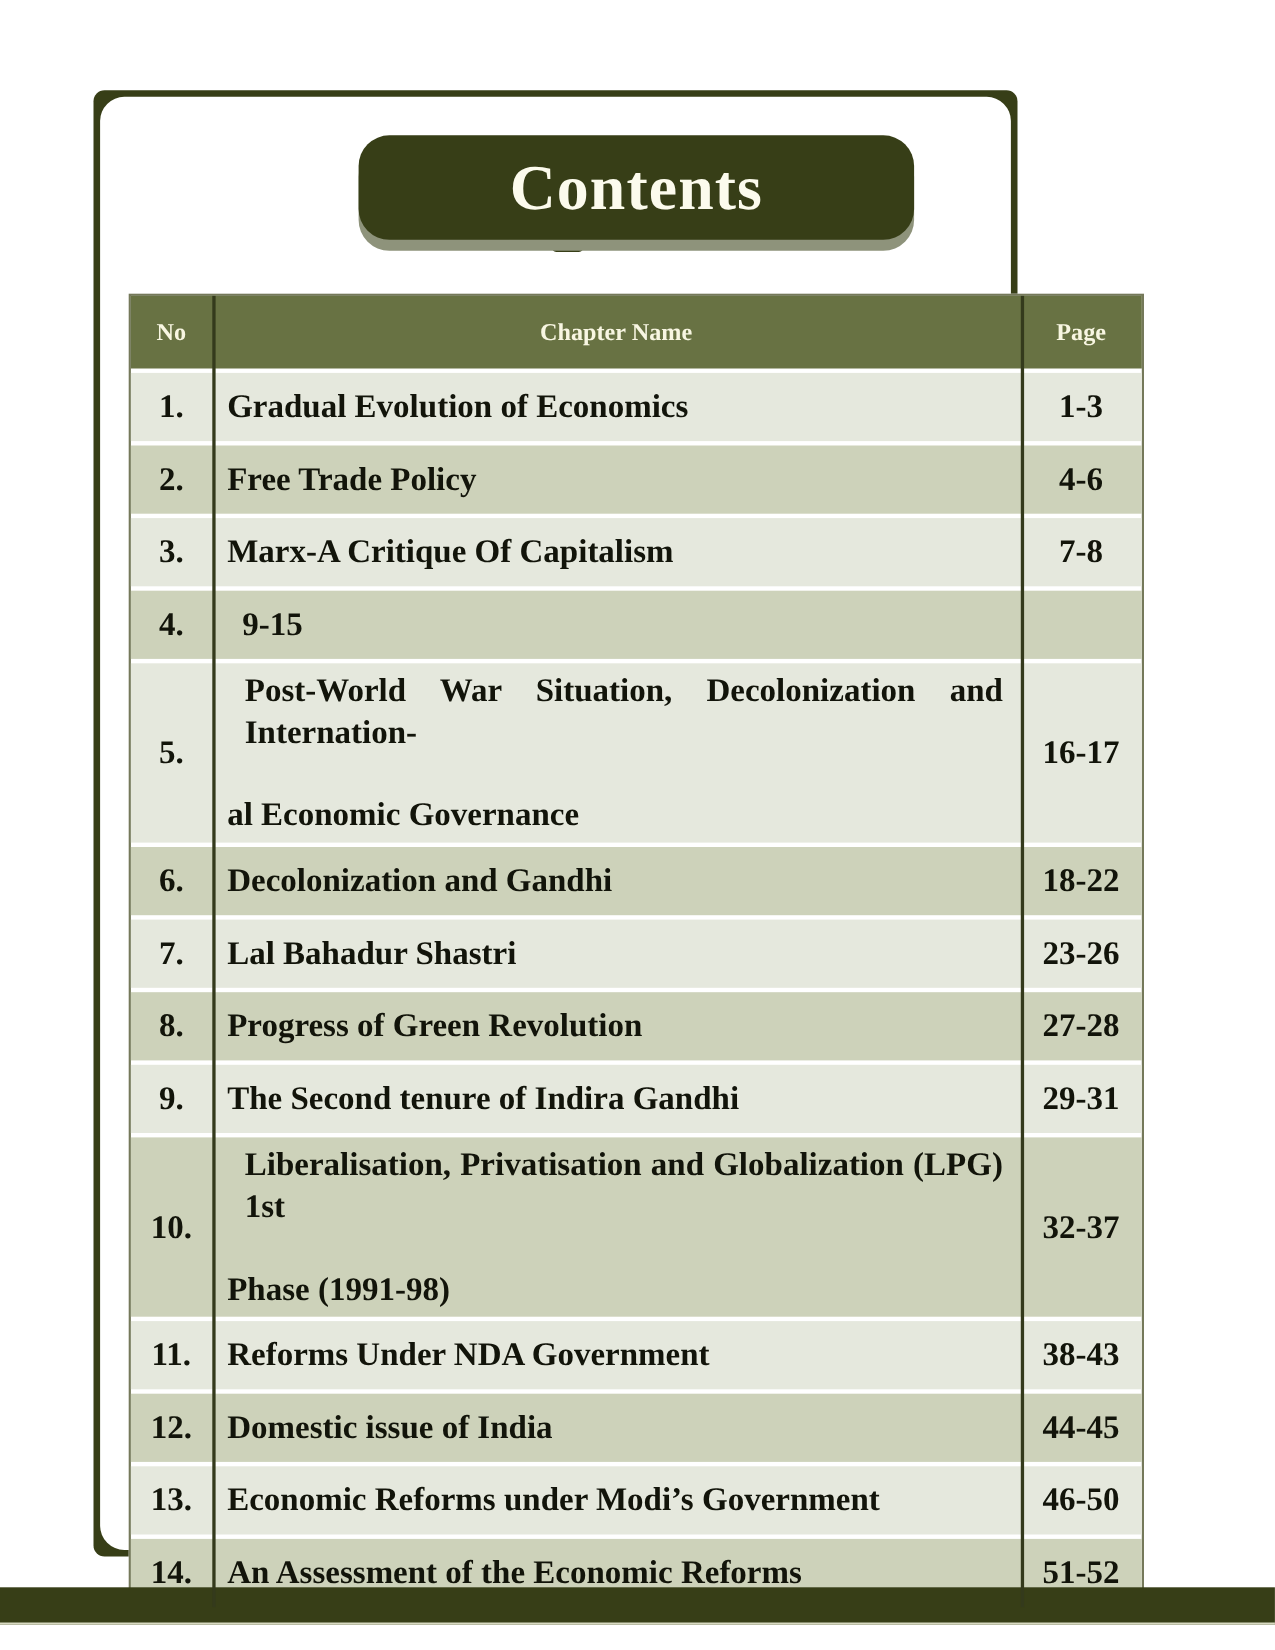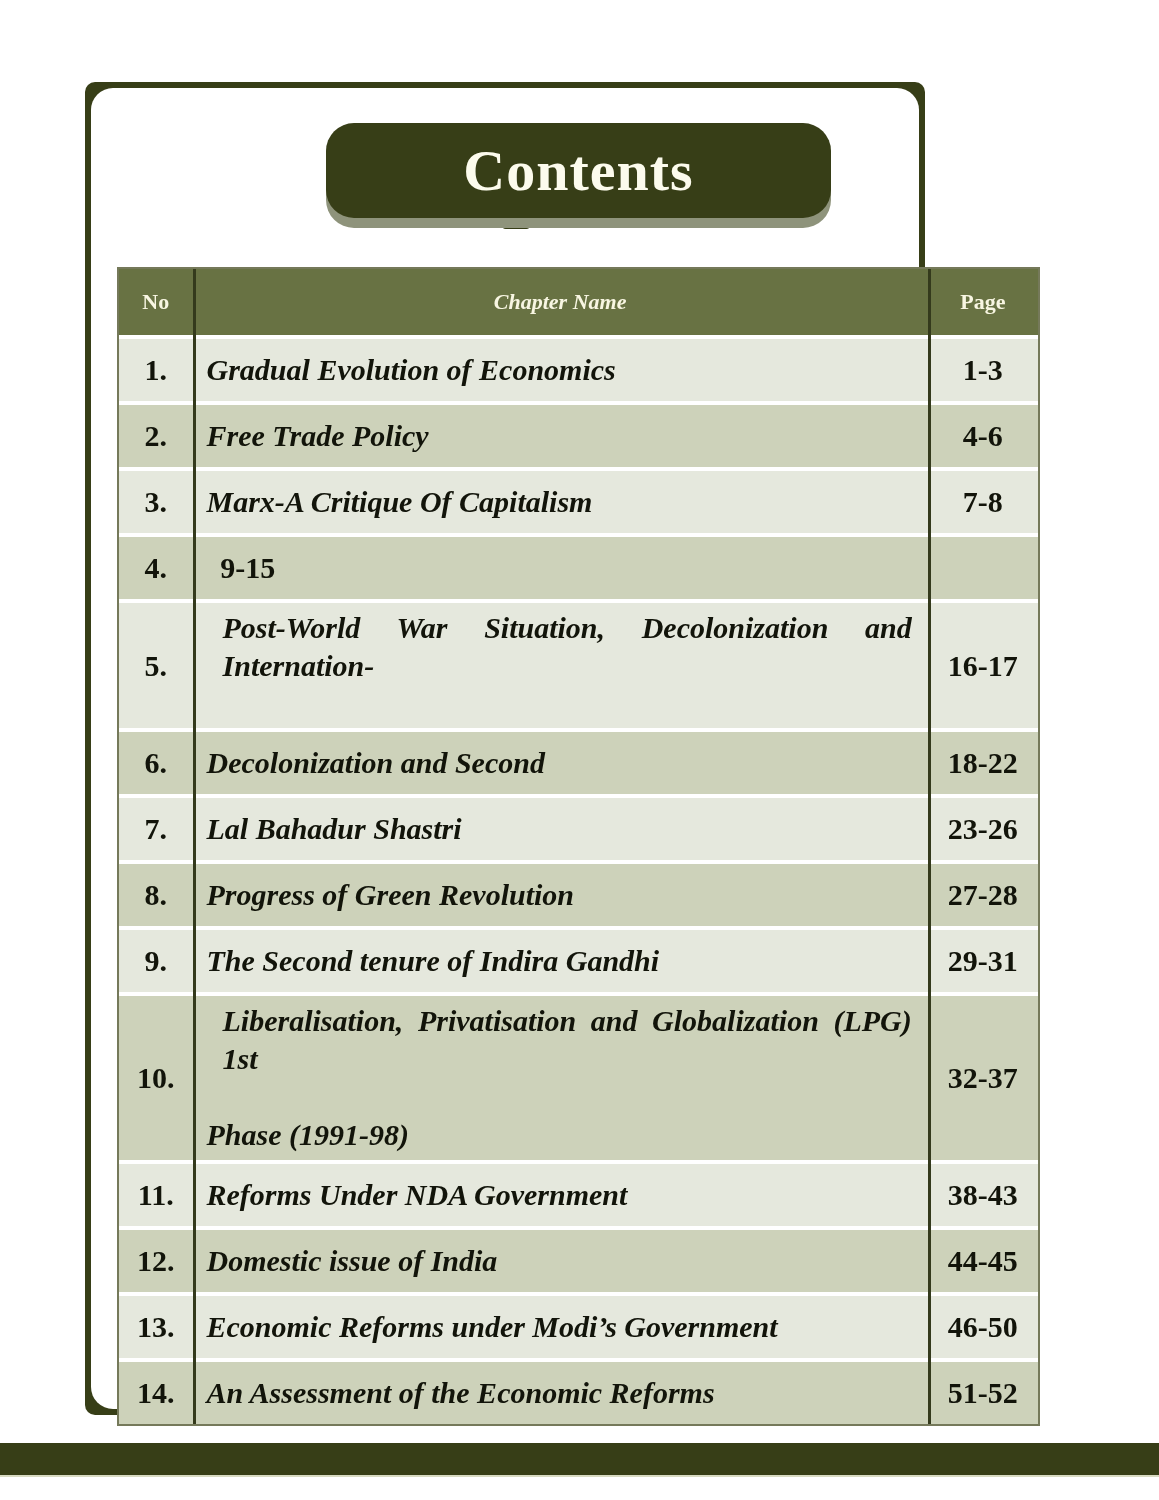"Chapter Name" .td-ch { font-style: italic -> none }
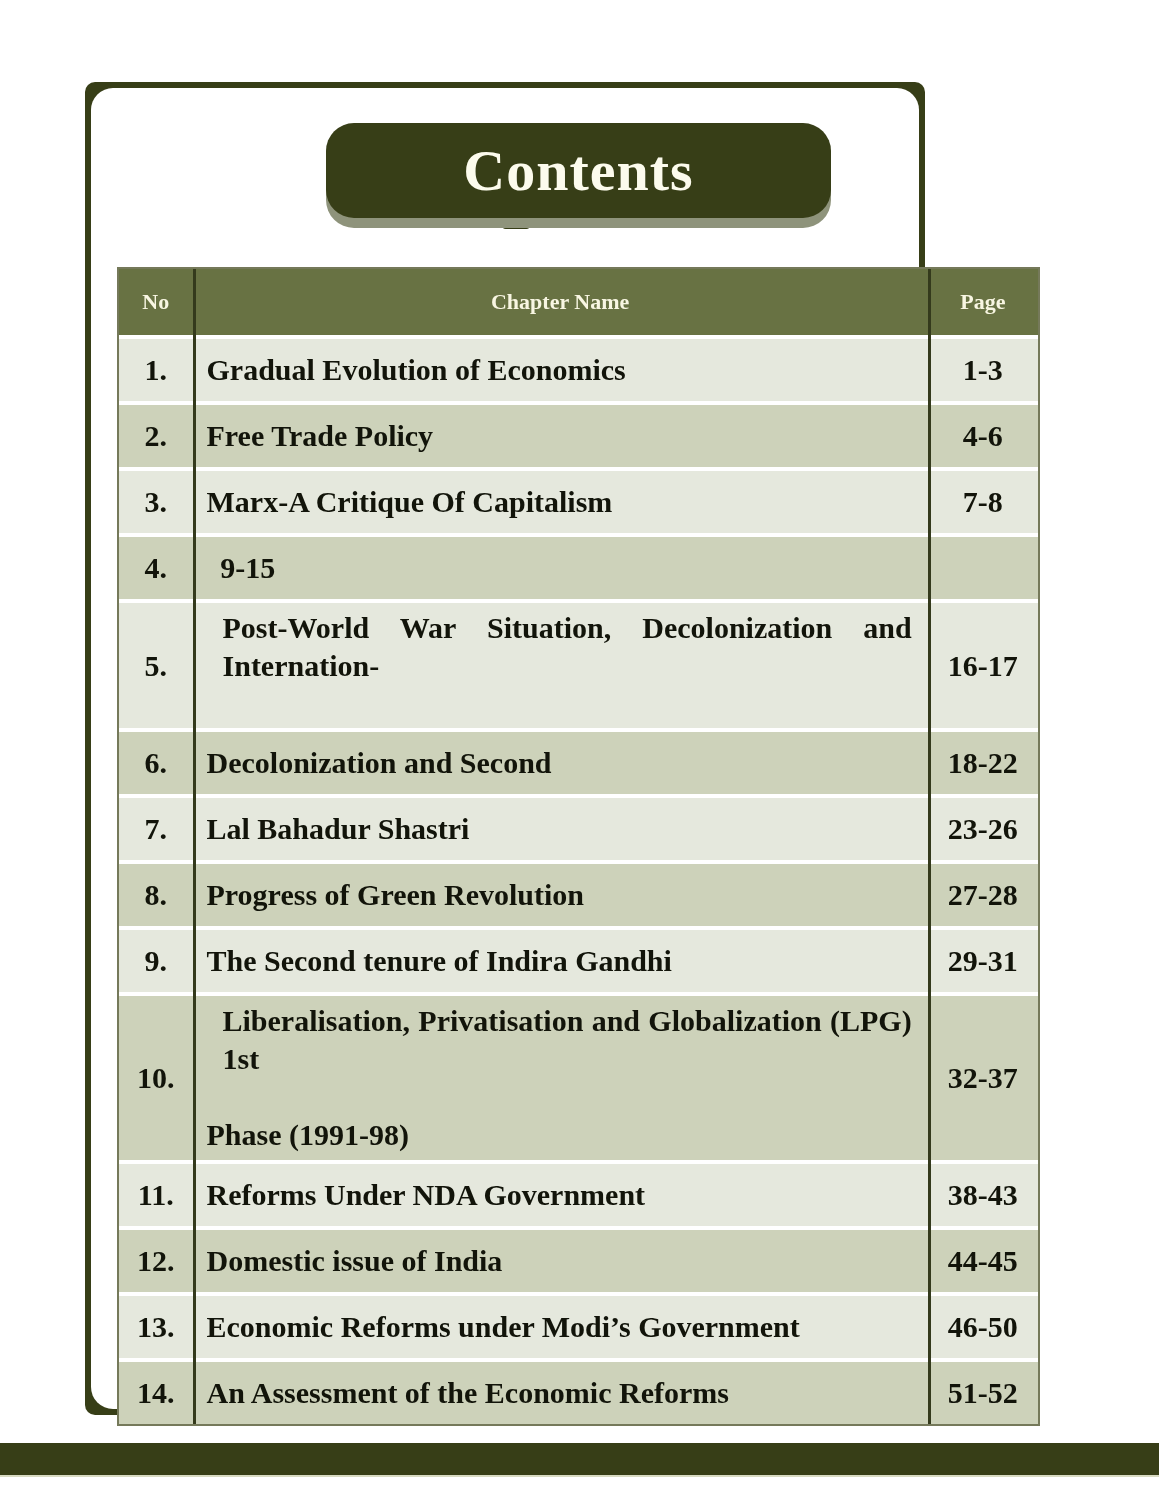"al Economic Governance" span.jline { html: none -> <span>al Economic Governance</span> }
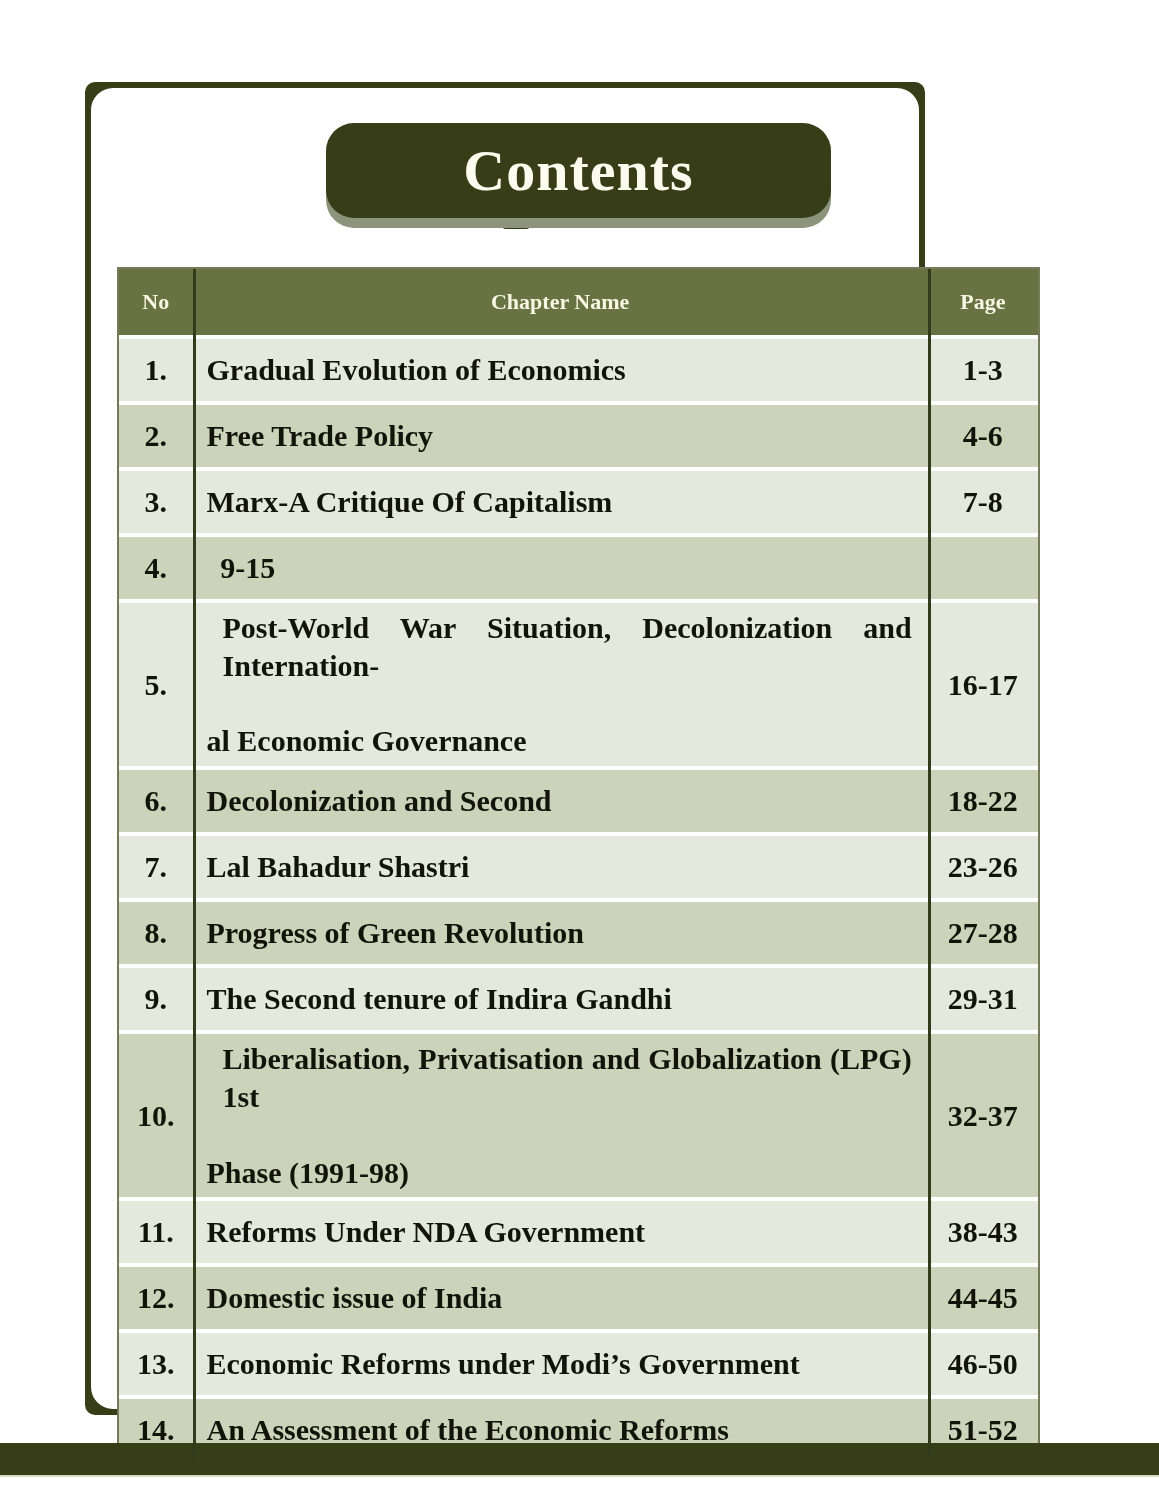"Decolonization and Second" span.chlines { text: Second -> Gandhi }
